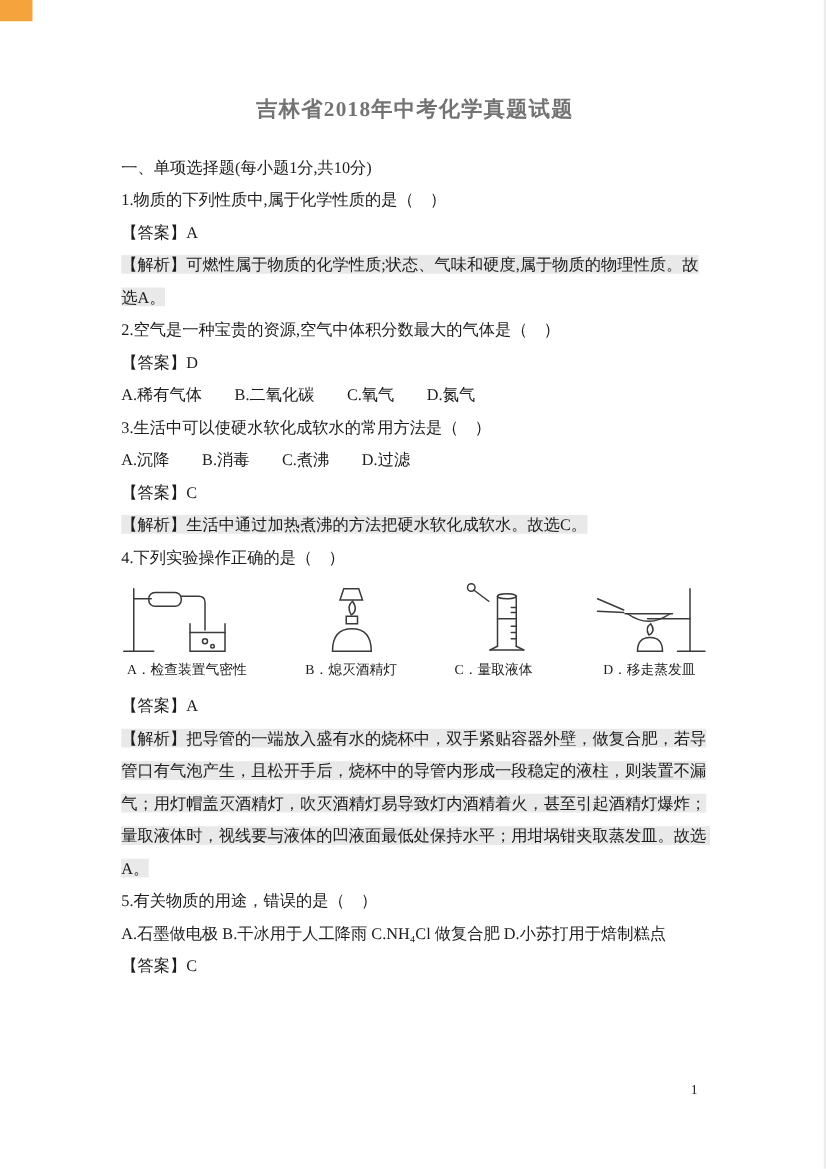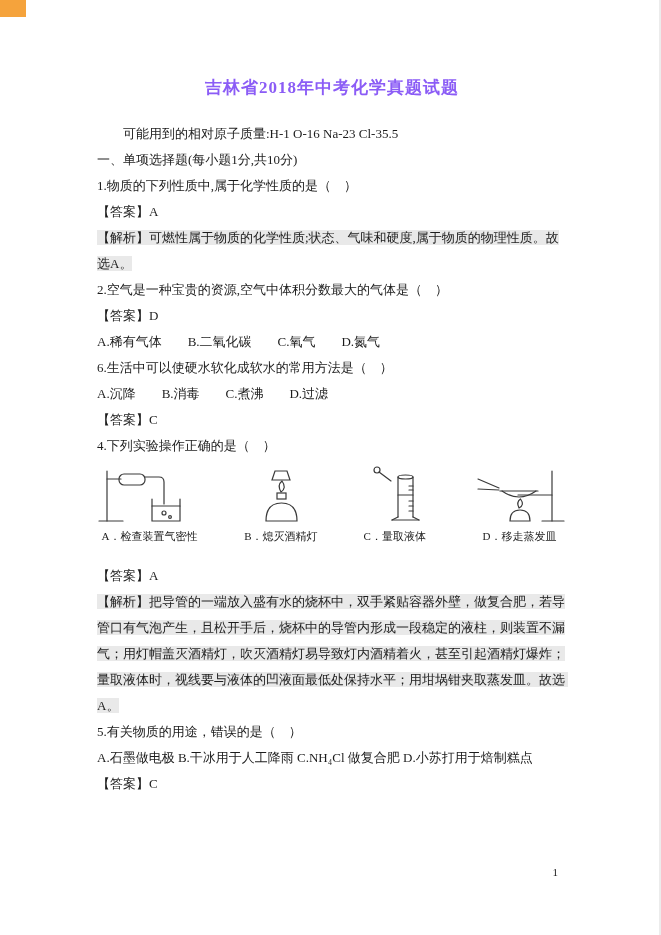"吉林省2018年中考化学真题试题" .title { color: #8b5cf6 -> #737373 }
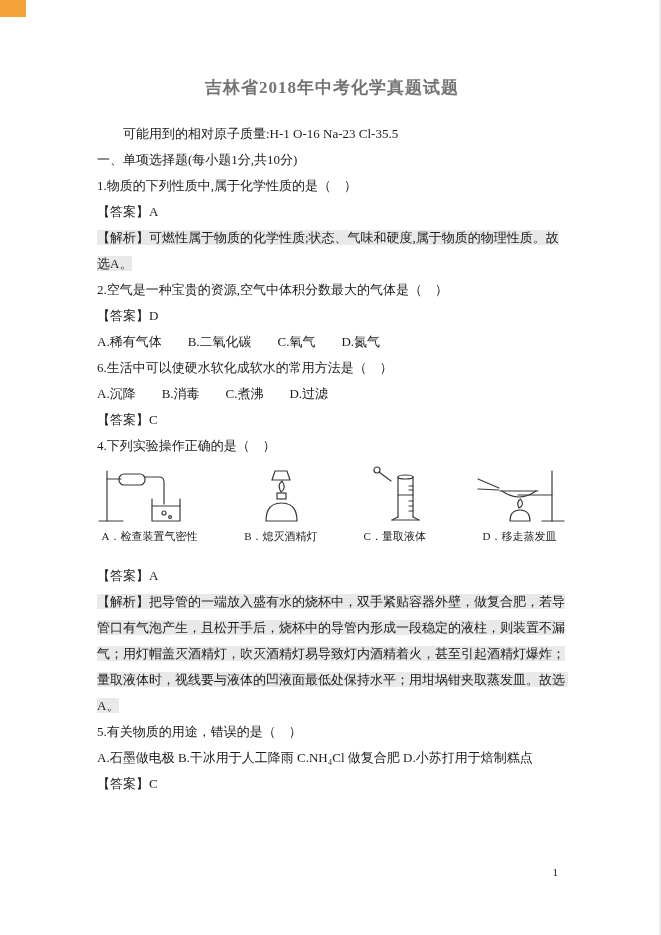"可能用到的相对原子质量:H-1 O-16 Na-23 Cl-35.5" p.line { html: <p>可能用到的相对原子质量:H-1 O-16 Na-23 Cl-35.5</p> -> none }
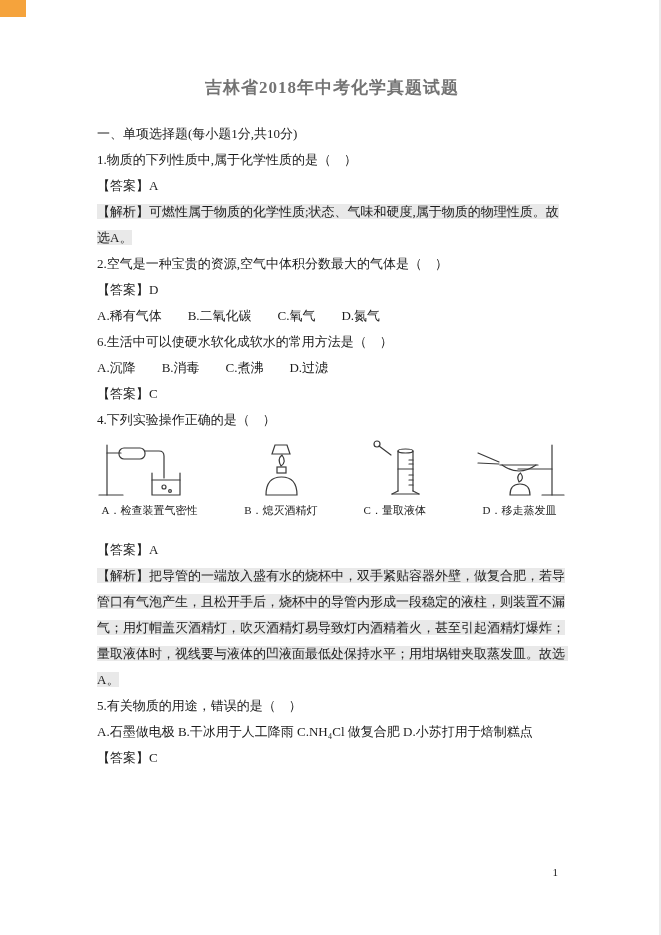"6.生活中可以使硬水软化成软水的常用方法是（ ）" p.line { text: 6 -> 3 }
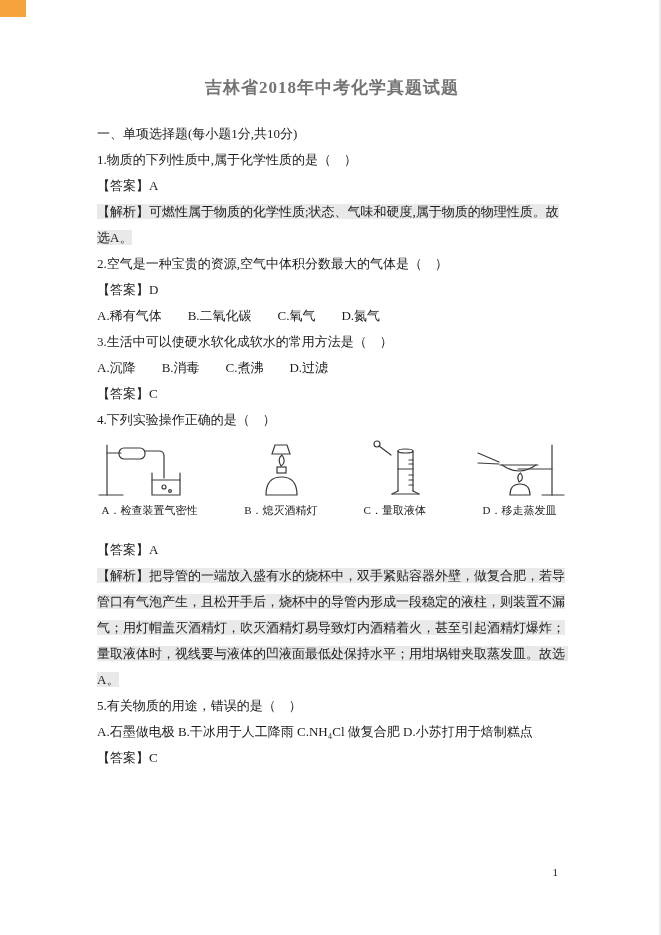"【解析】生活中通过加热煮沸的方法把硬水软化成软水。故选C。" p.line { html: none -> <p><span>【解析】生活中通过加热煮沸的方法把硬水软化成软水。故选C。</span></p> }
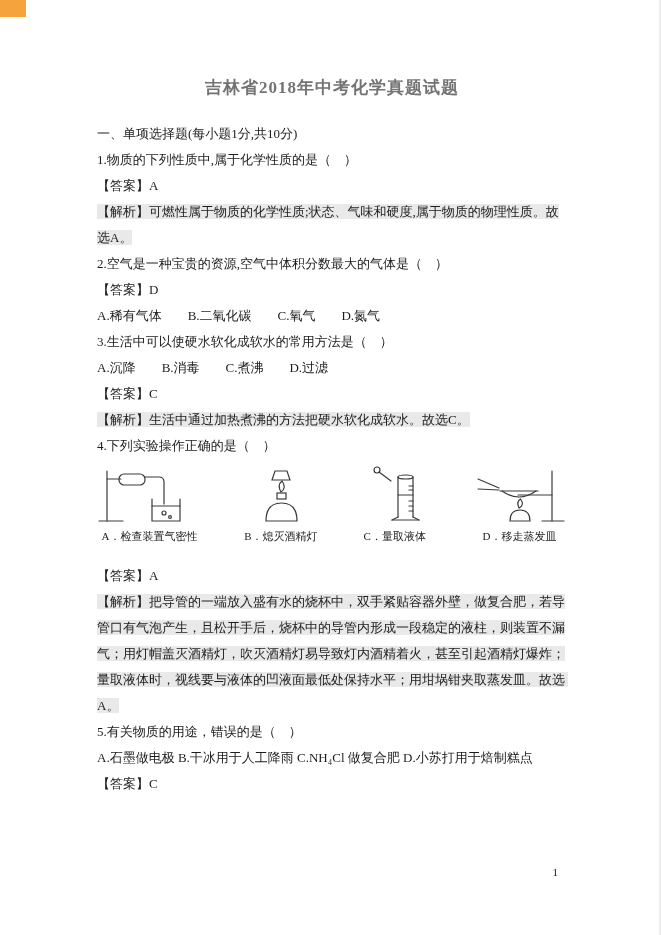"A．检查装置气密性" .apparatus-row { margin: 6px 0 18px 0 -> 6px 0 7px 0 }
